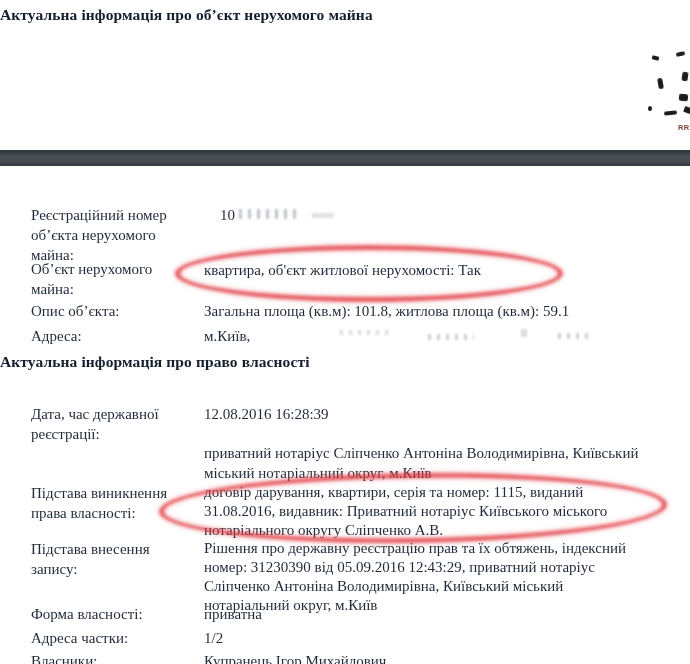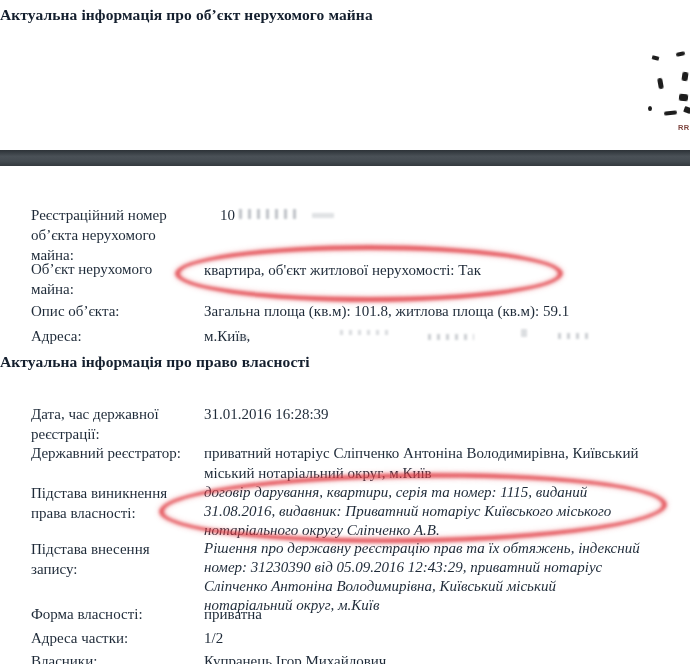"31.01.2016 16:28:39" div.val { text: 31.01.2016 -> 12.08.2016 }
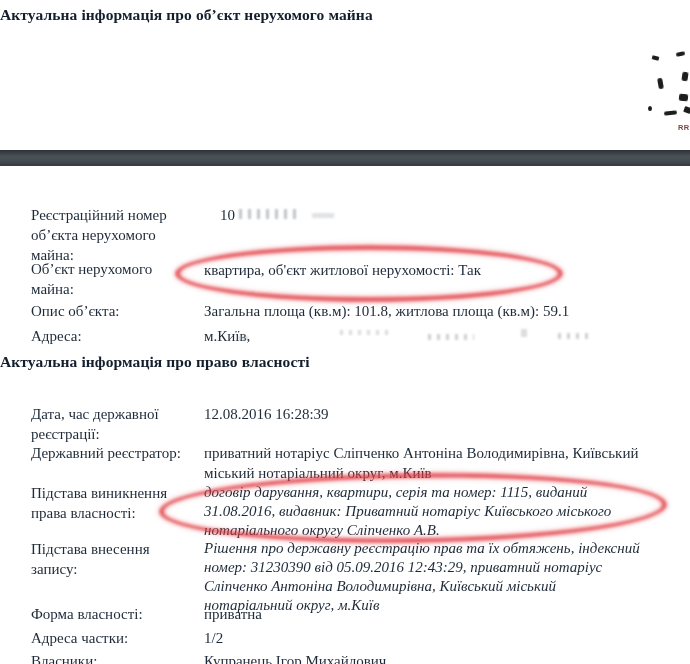"Державний реєстратор:" div.lbl { html: <div>Державний реєстратор:</div> -> none }
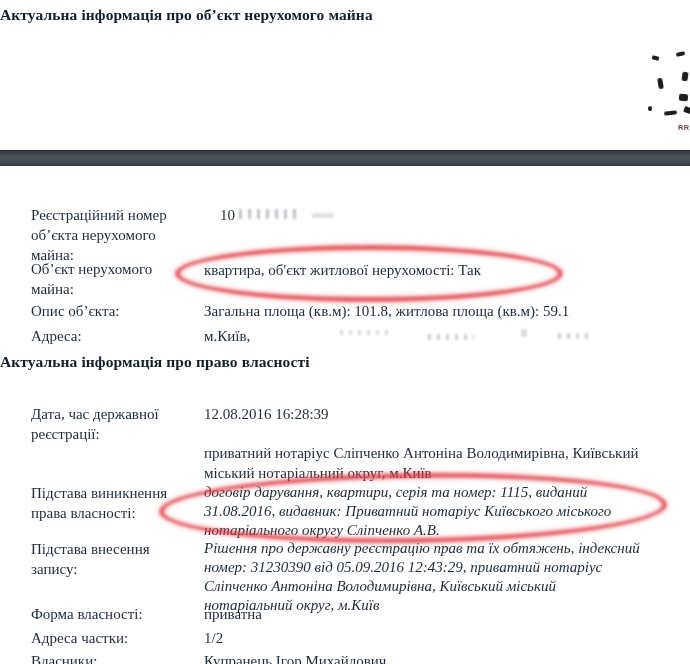"договір дарування, квартири, серія та" .lh19 { font-style: italic -> none }
